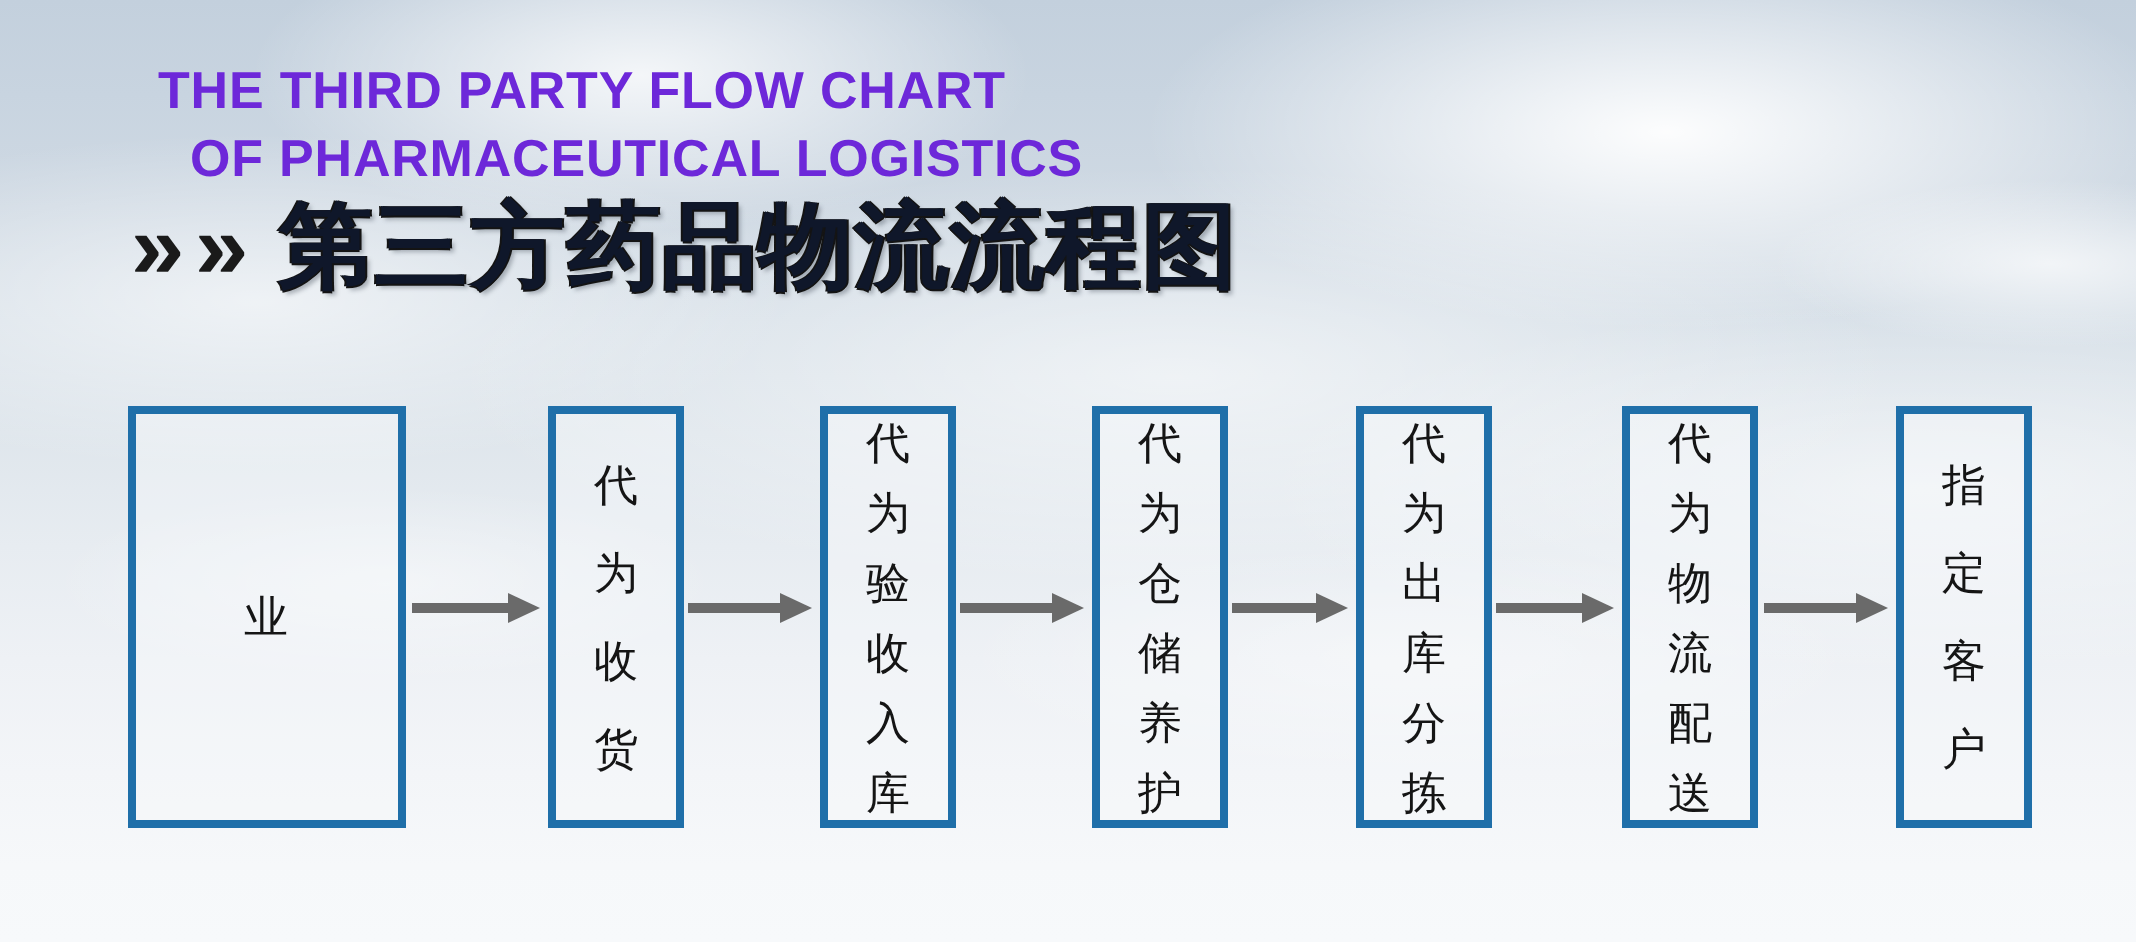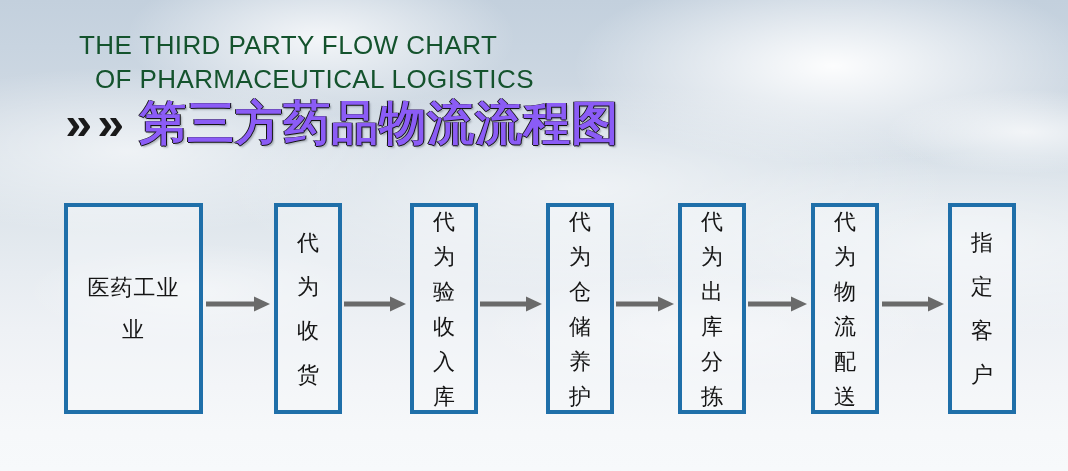"THE THIRD PARTY FLOW CHART" .eng-line { color: #14532d -> #6d28d9; font-weight: 400 -> 700 }
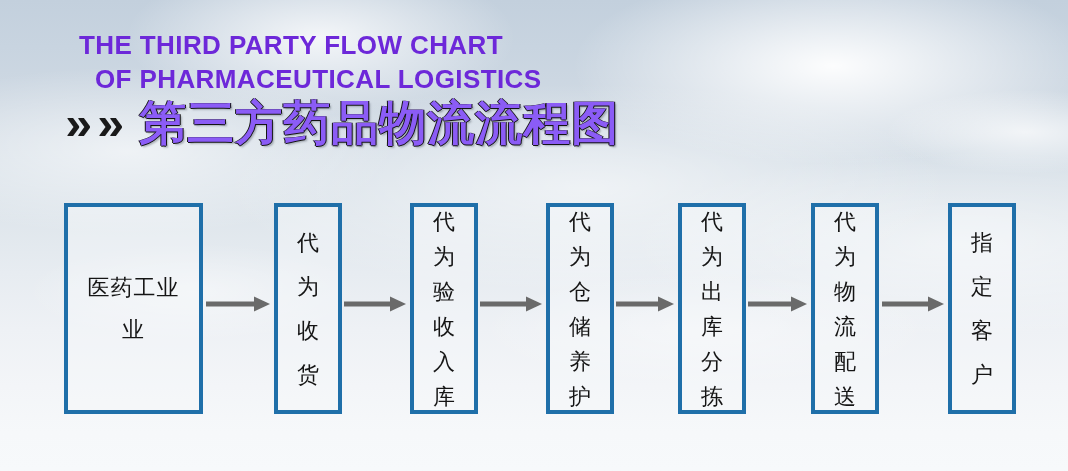"第三方药品物流流程图" #cn-title { color: #8b5cf6 -> #0f172a }
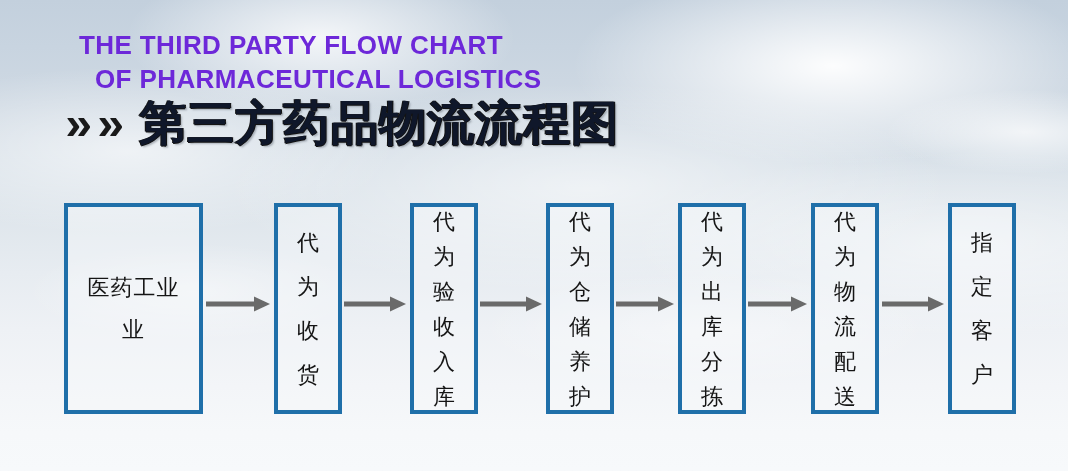"医药工业" div.cn-line { html: <div>医药工业</div> -> none }
